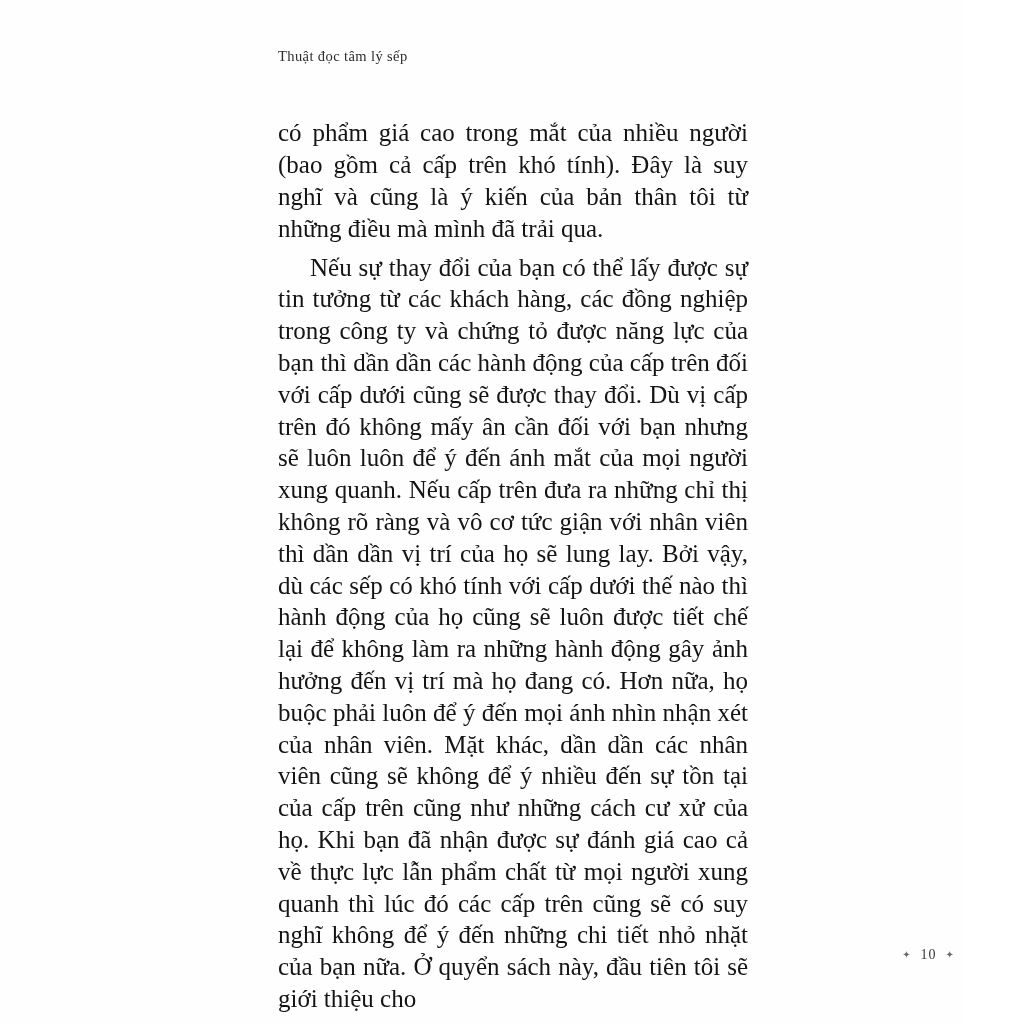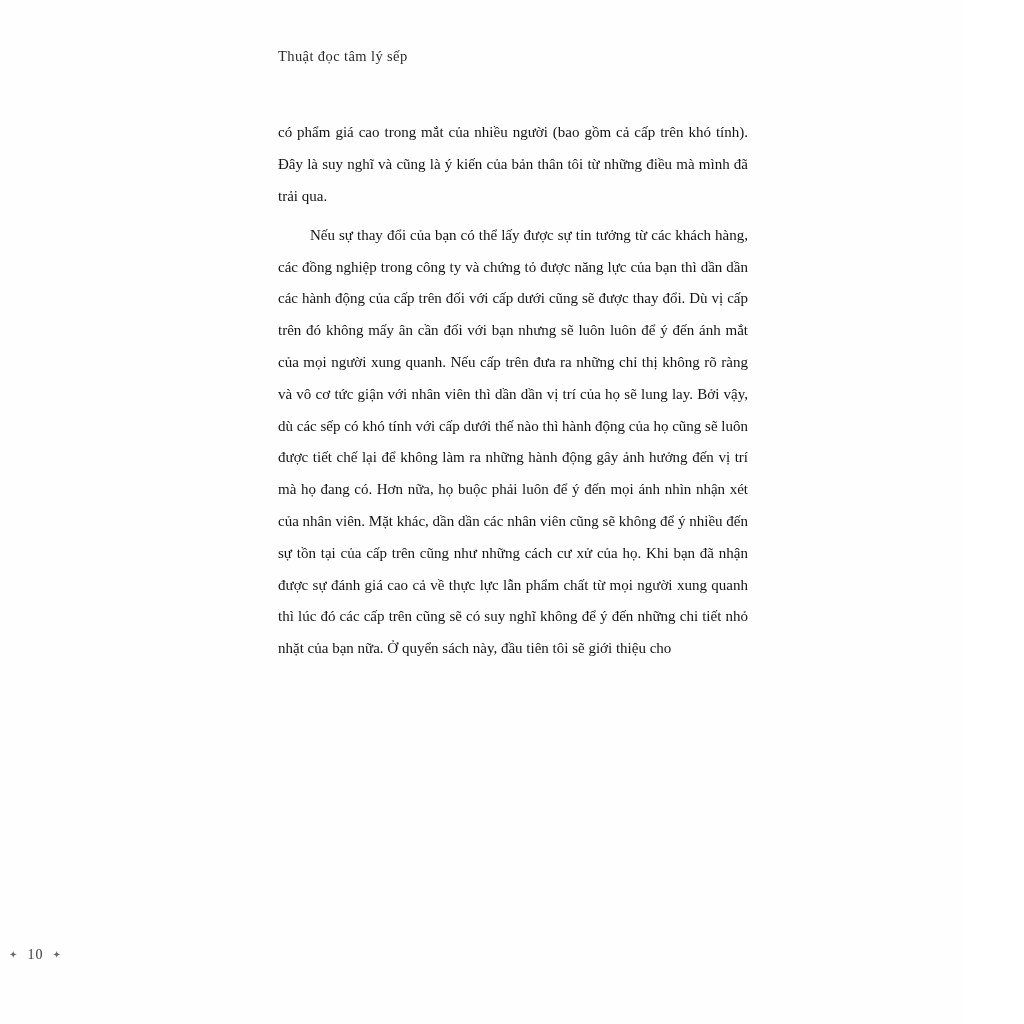"có phẩm giá cao trong" .body-text { font-size: 15px -> 25px }
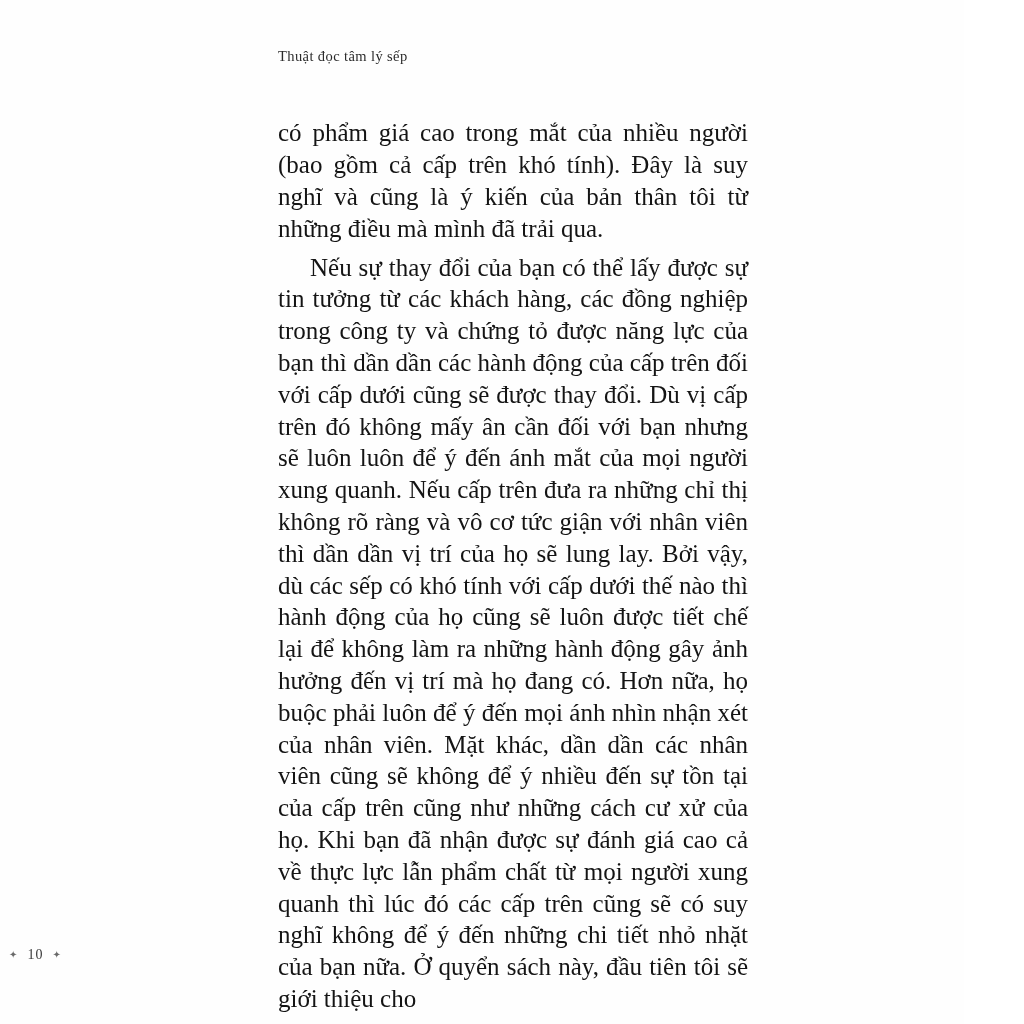"✦ 10 ✦" .folio { text-align: left -> right }
